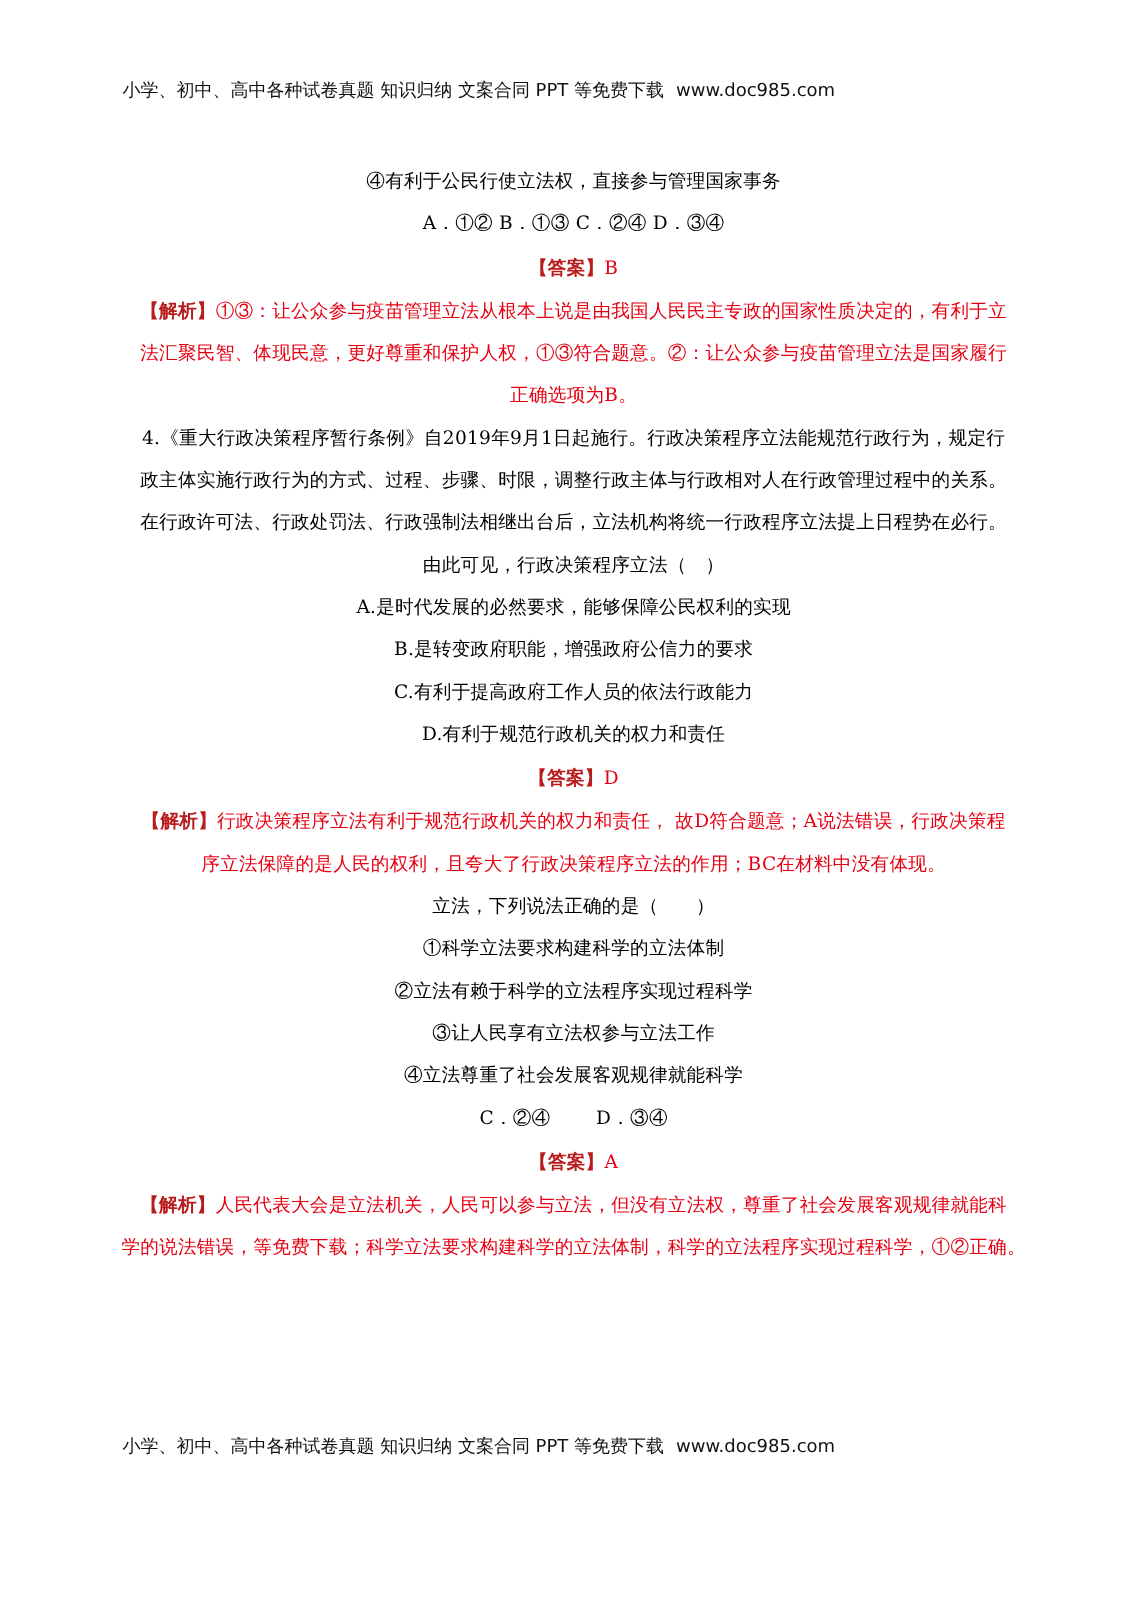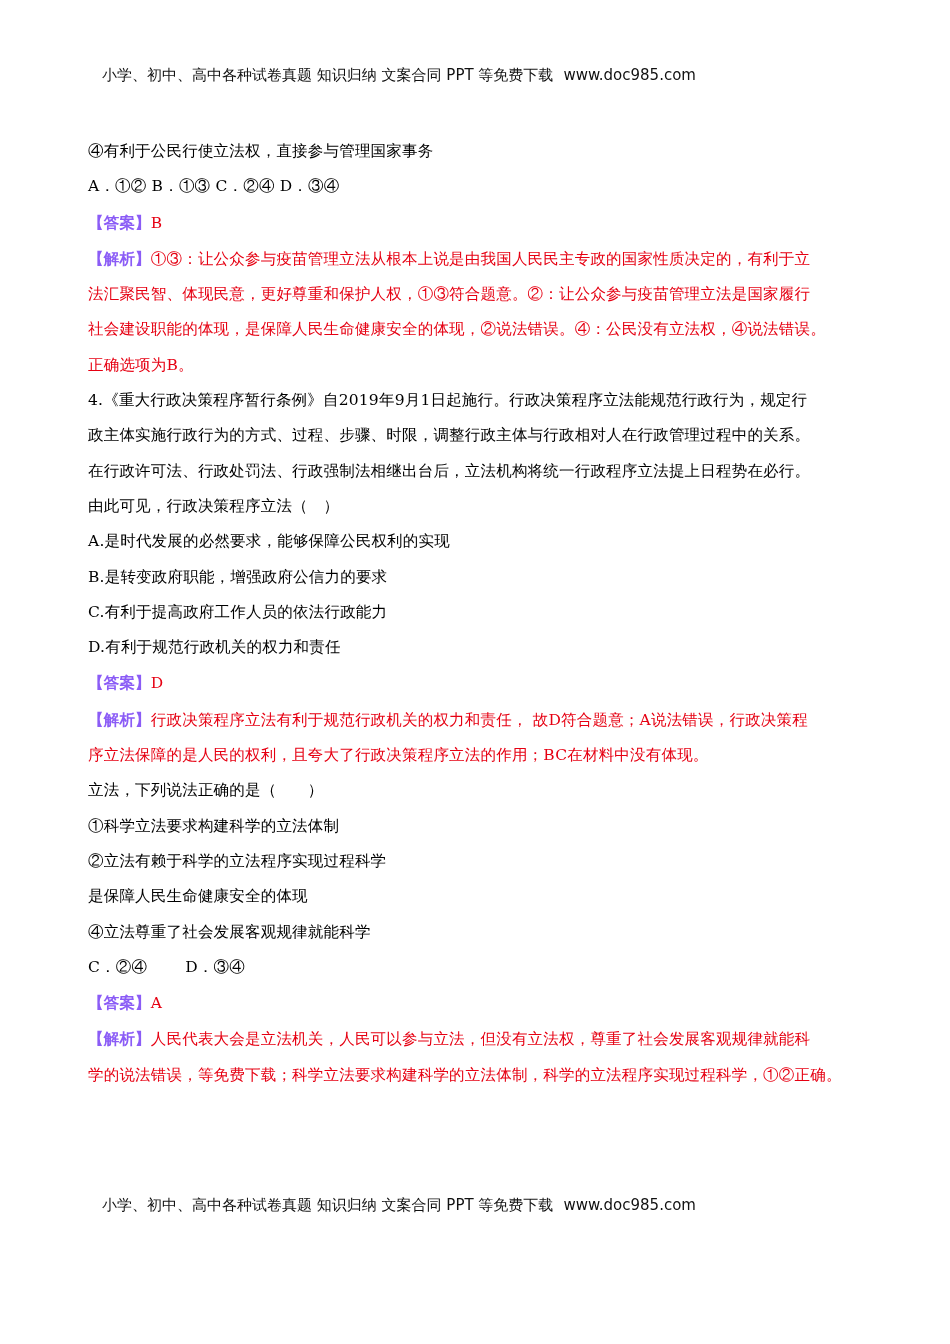"④有利于公民行使立法权，直接参与管理国家事务" .line { text-align: none -> center }
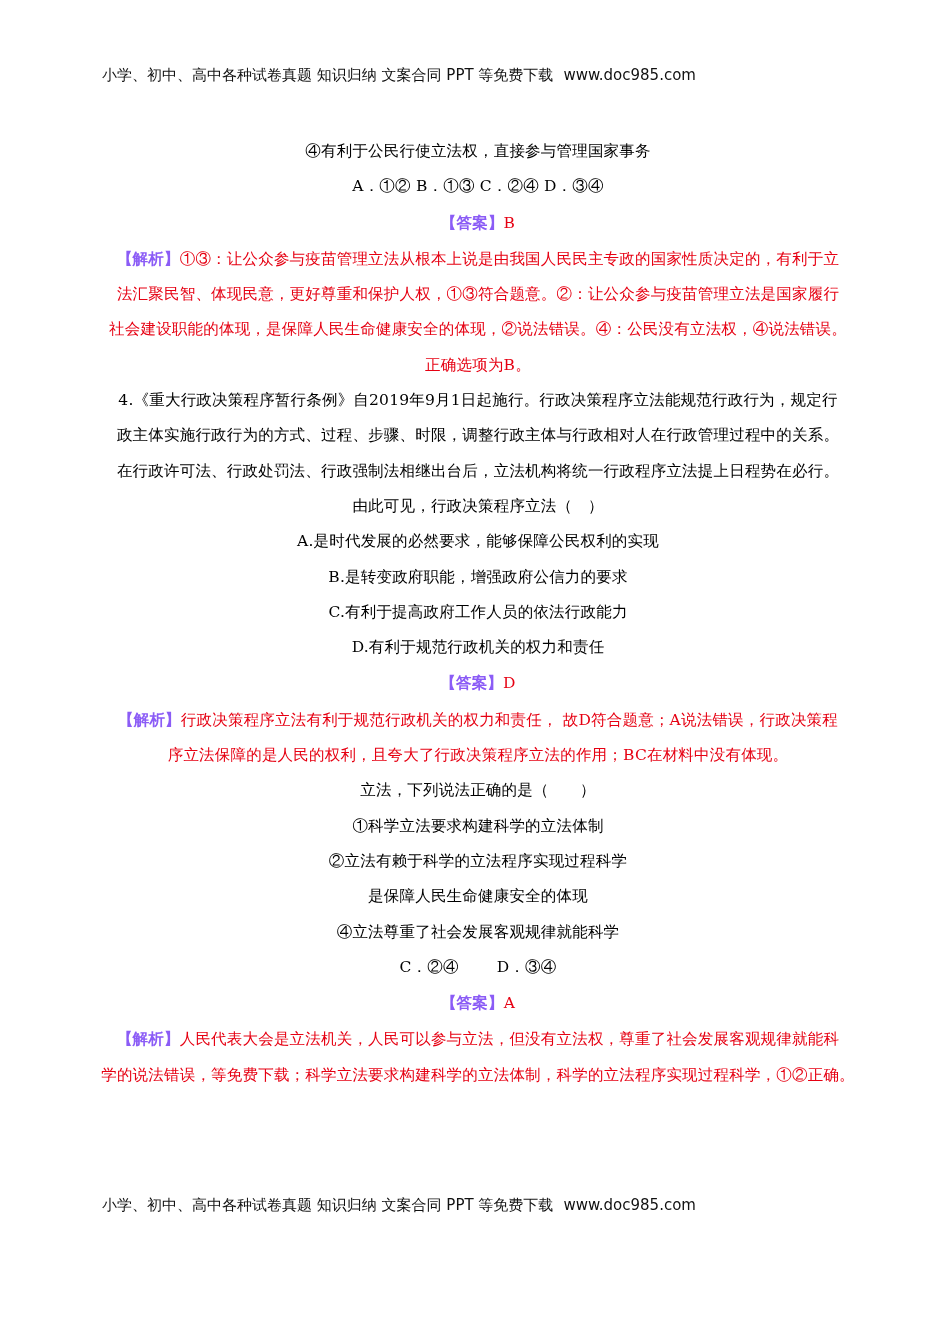"【答案】" .tag { color: #8b5cf6 -> #b91c1c }
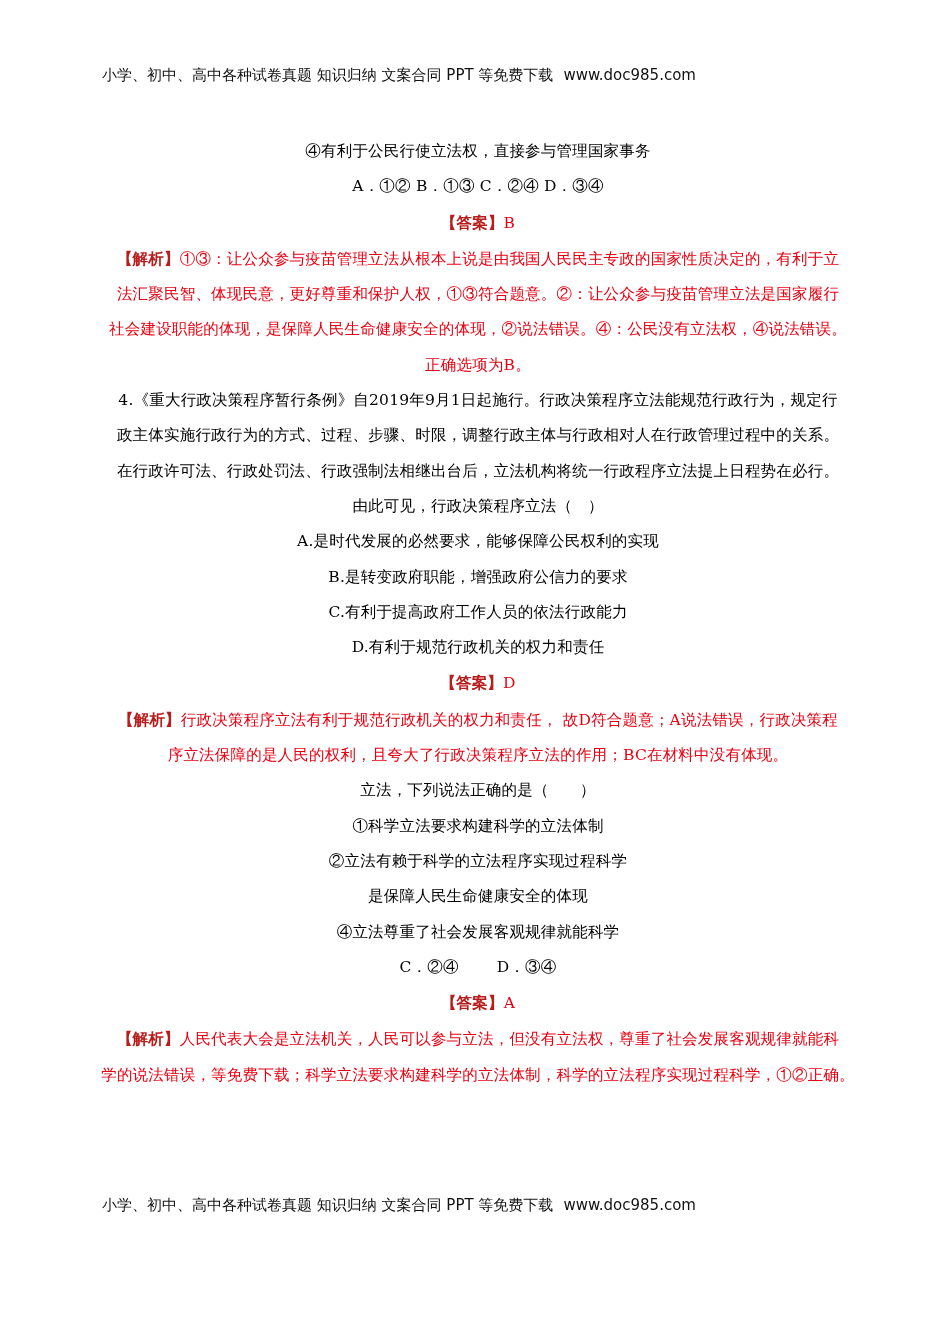"社会建设职能的体现，是保障人民生命健康安全的体现，②说法错误。④：公民没有立法权" div.line { html: <div>社会建设职能的体现，是保障人民生命健康安全的体现，②说法错误。④：公民没有立法权，④说法错误。</div> -> none }
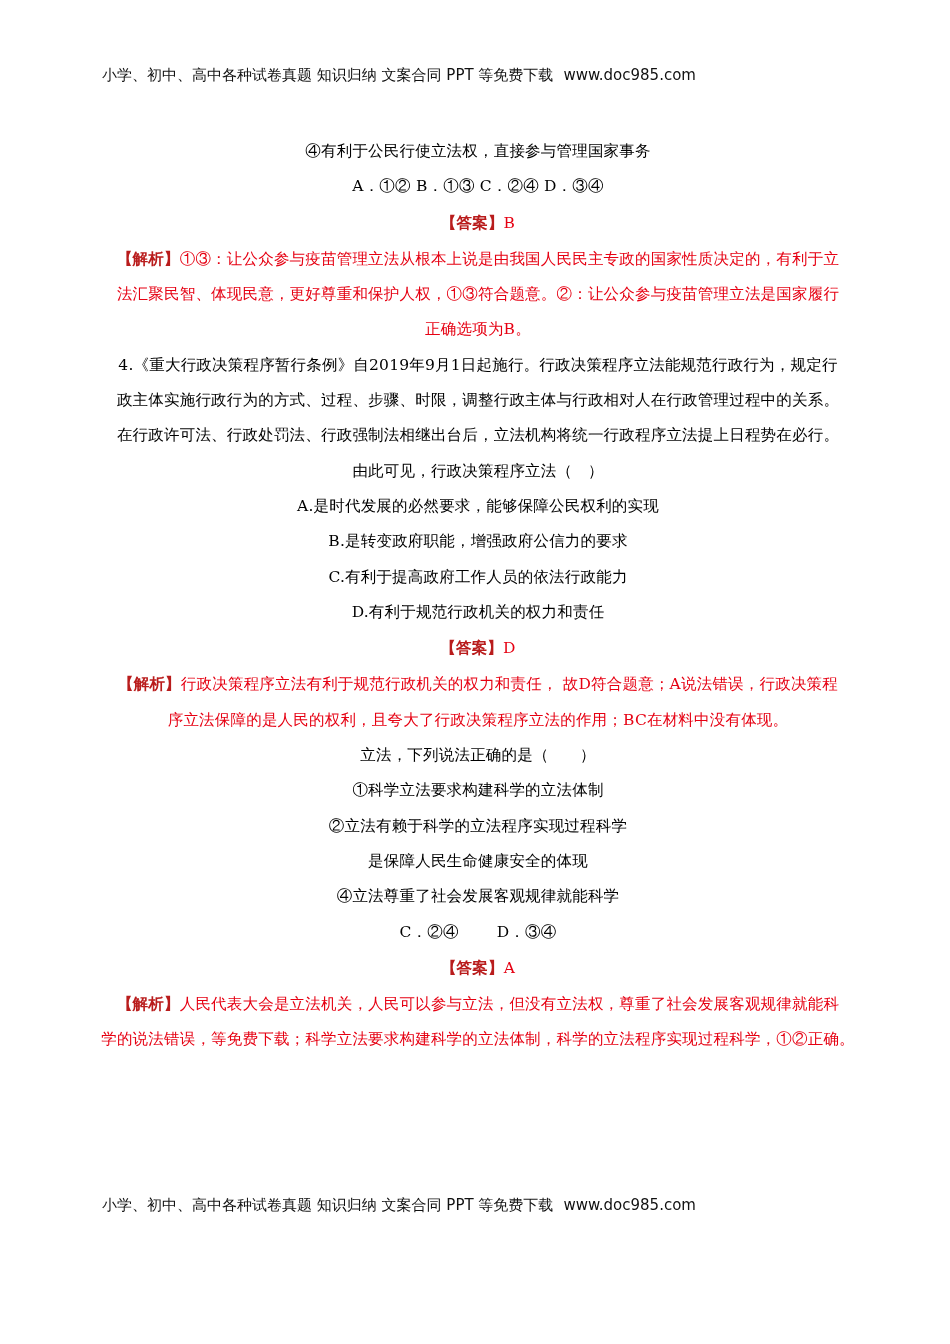"是保障人民生命健康安全的体现" div.line { text: 是保障人民生命健康安全的体现 -> ③让人民享有立法权参与立法工作 }
